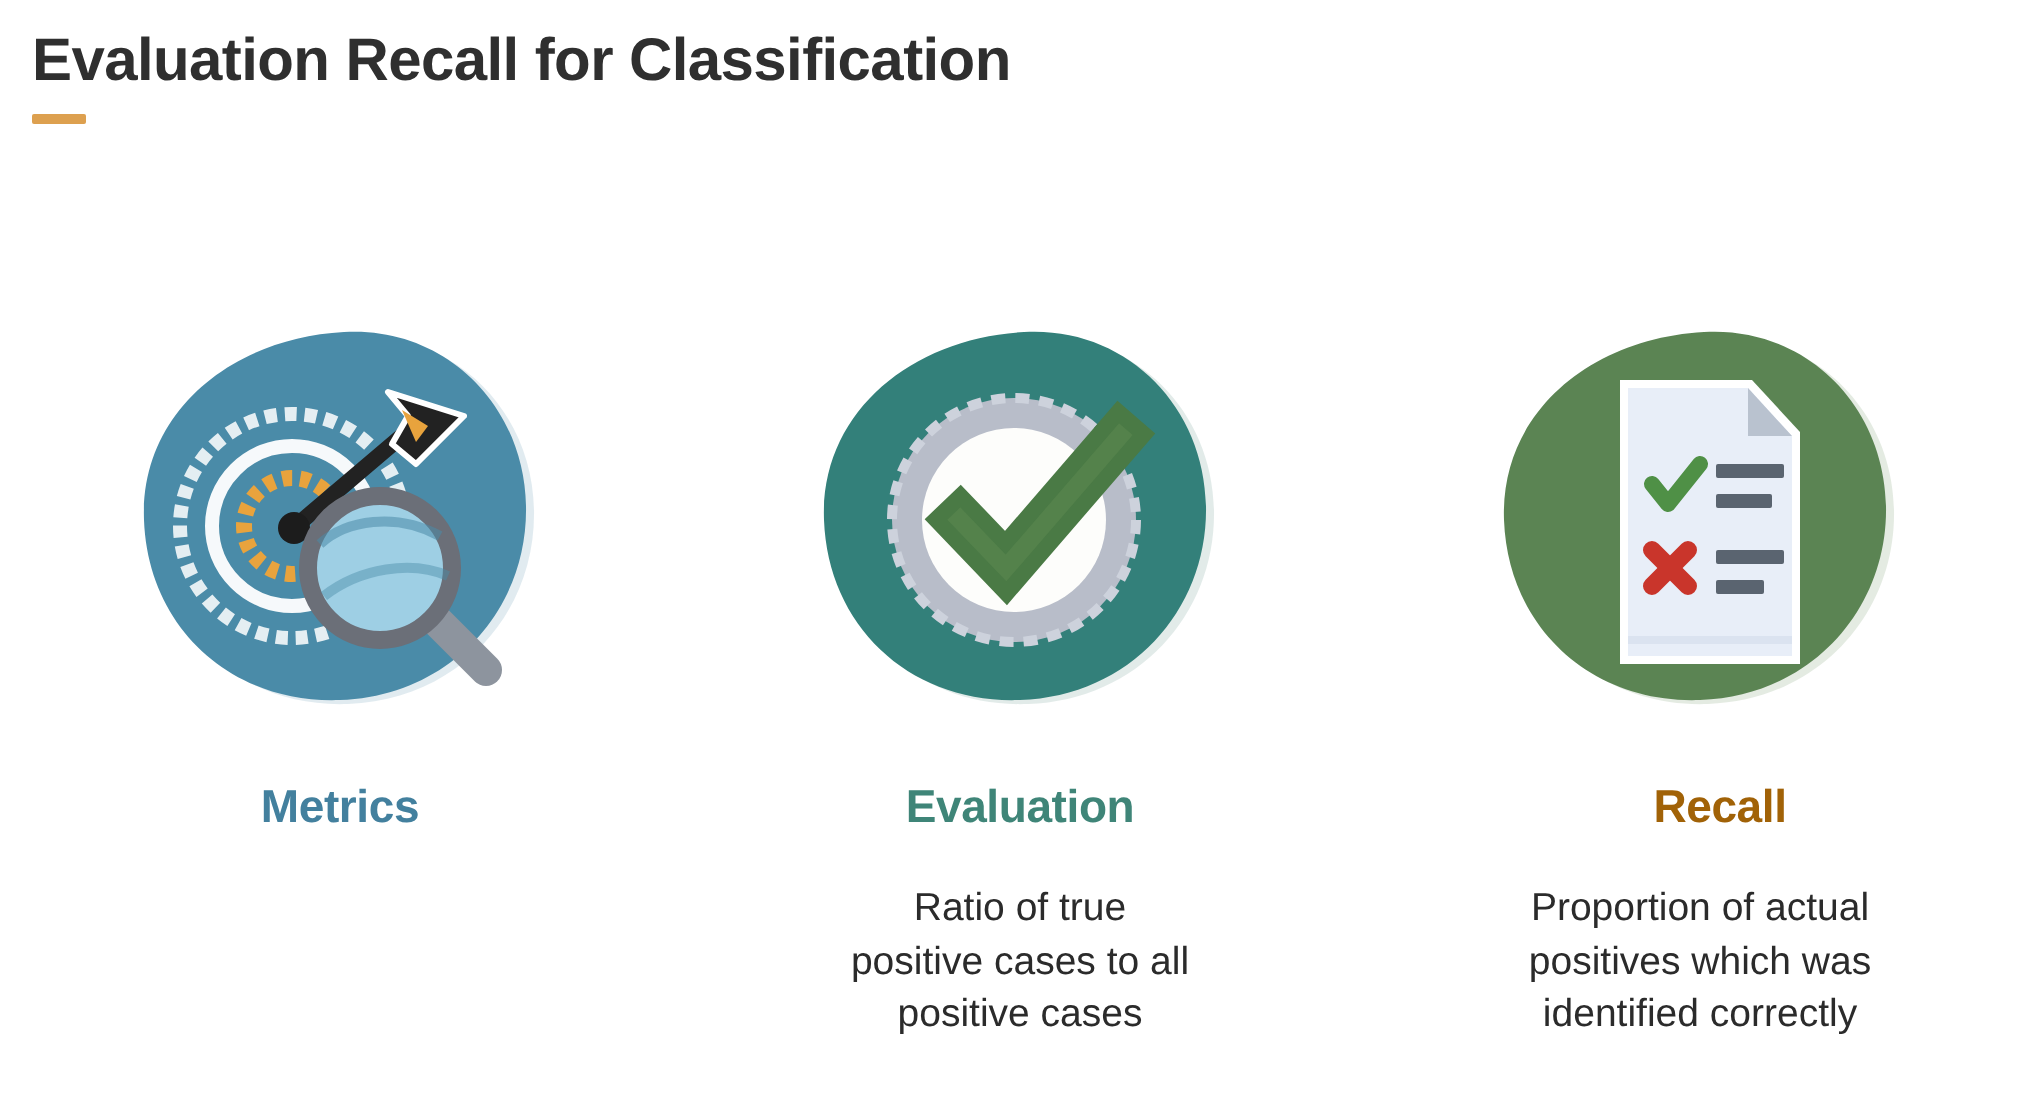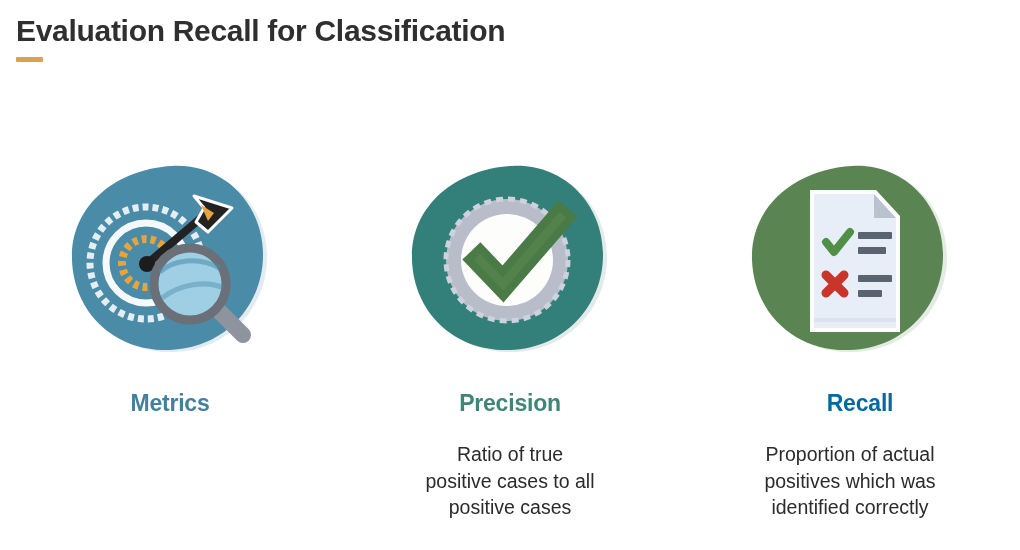"Precision" div.metric-name { text: Precision -> Evaluation }
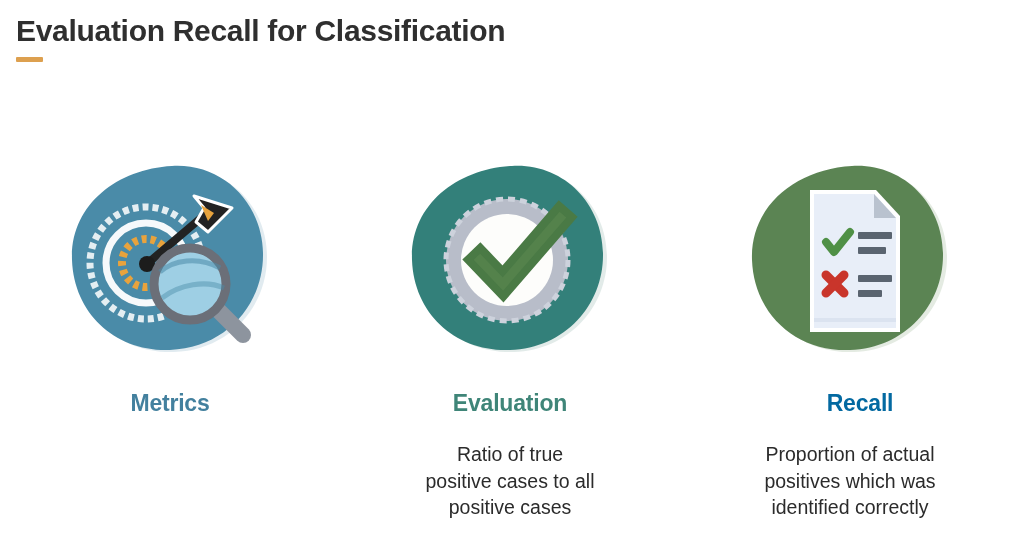"Recall" .metric-name.recall { color: #0369a1 -> #a16207 }
